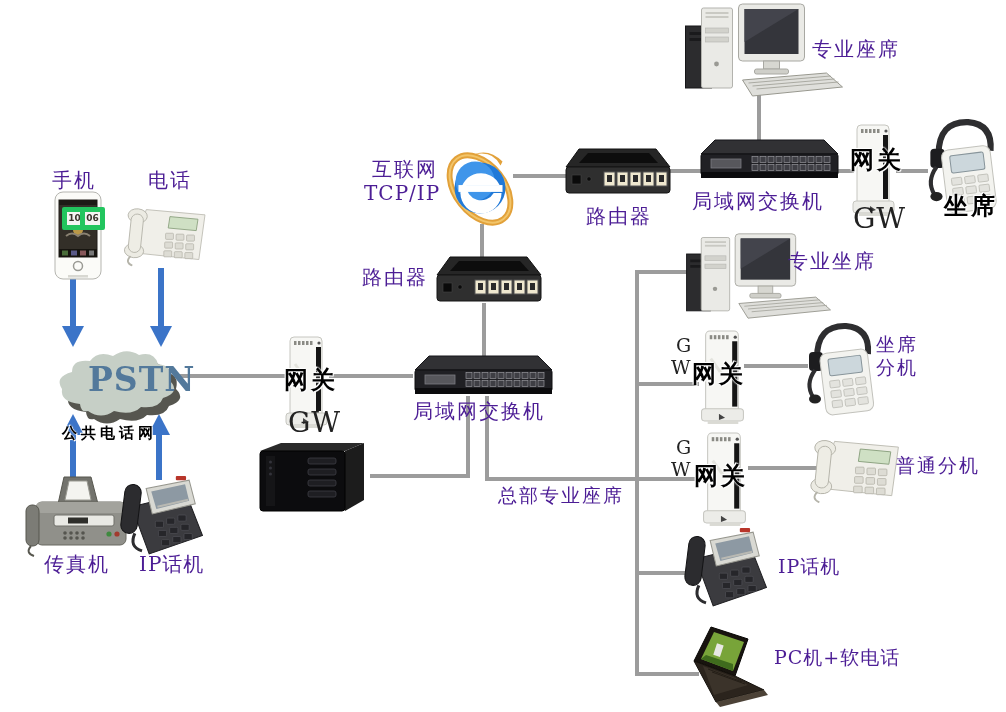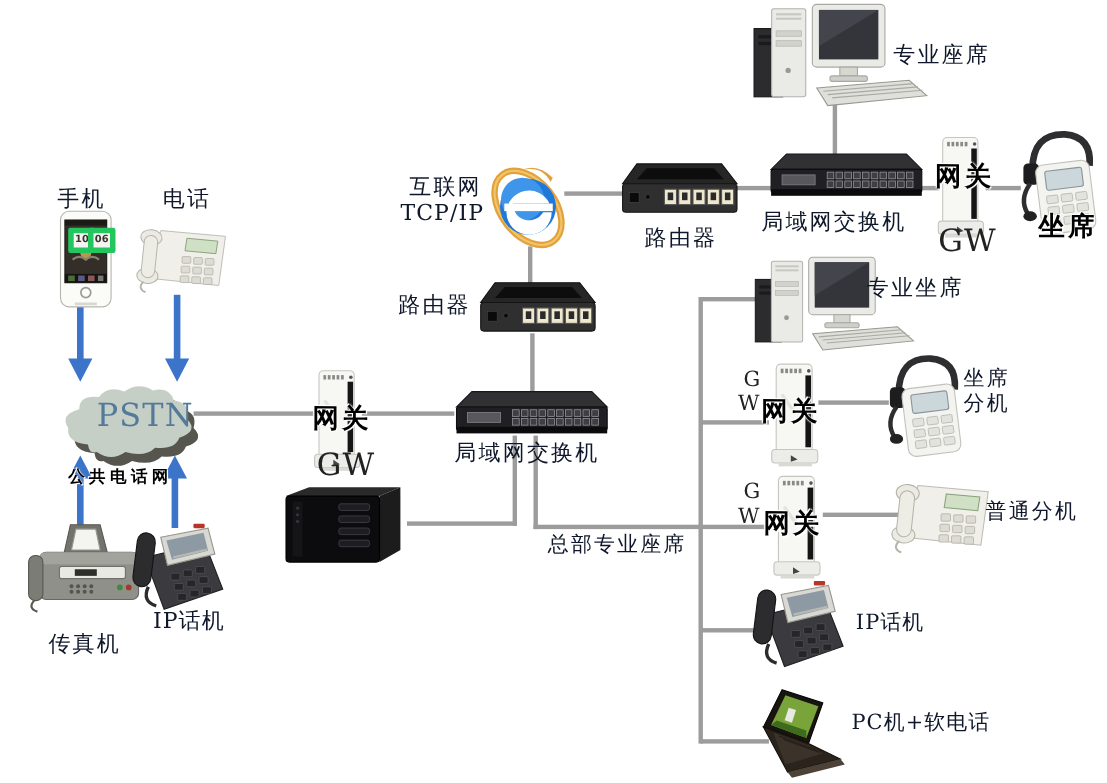"专业座席" .lbl { color: #0f172a -> #4c1d95 }
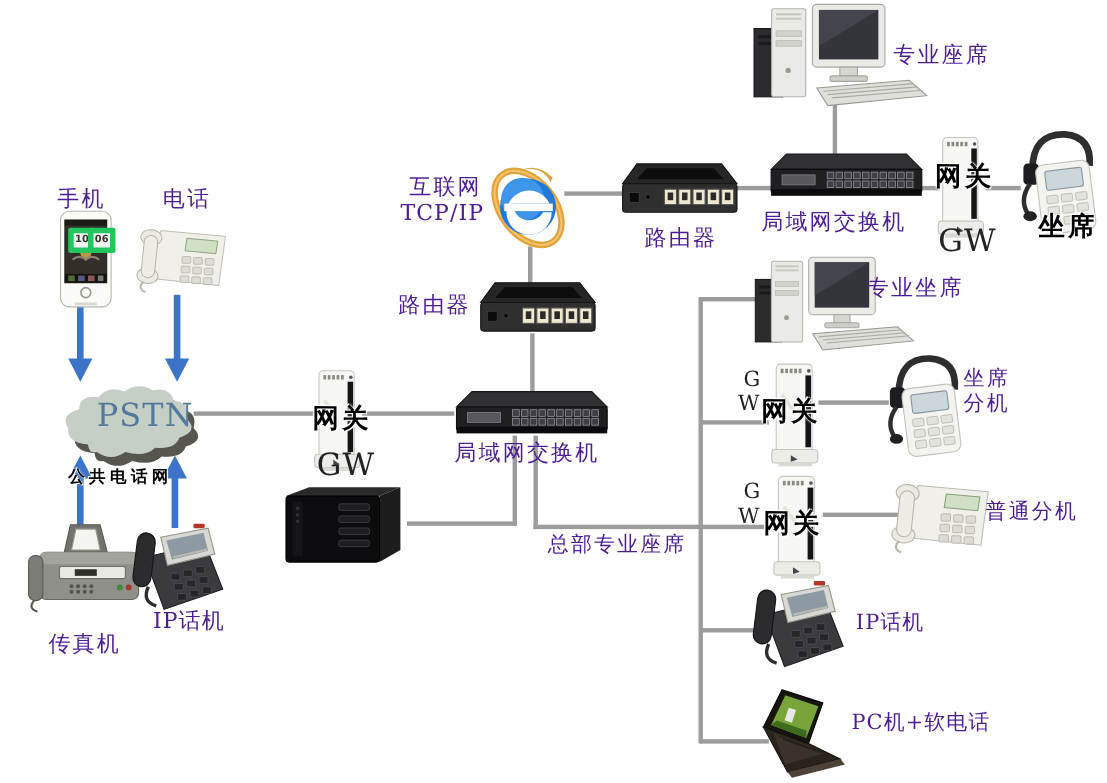"PSTN" .pstn-title { font-size: 29px -> 33px; font-weight: normal -> bold }
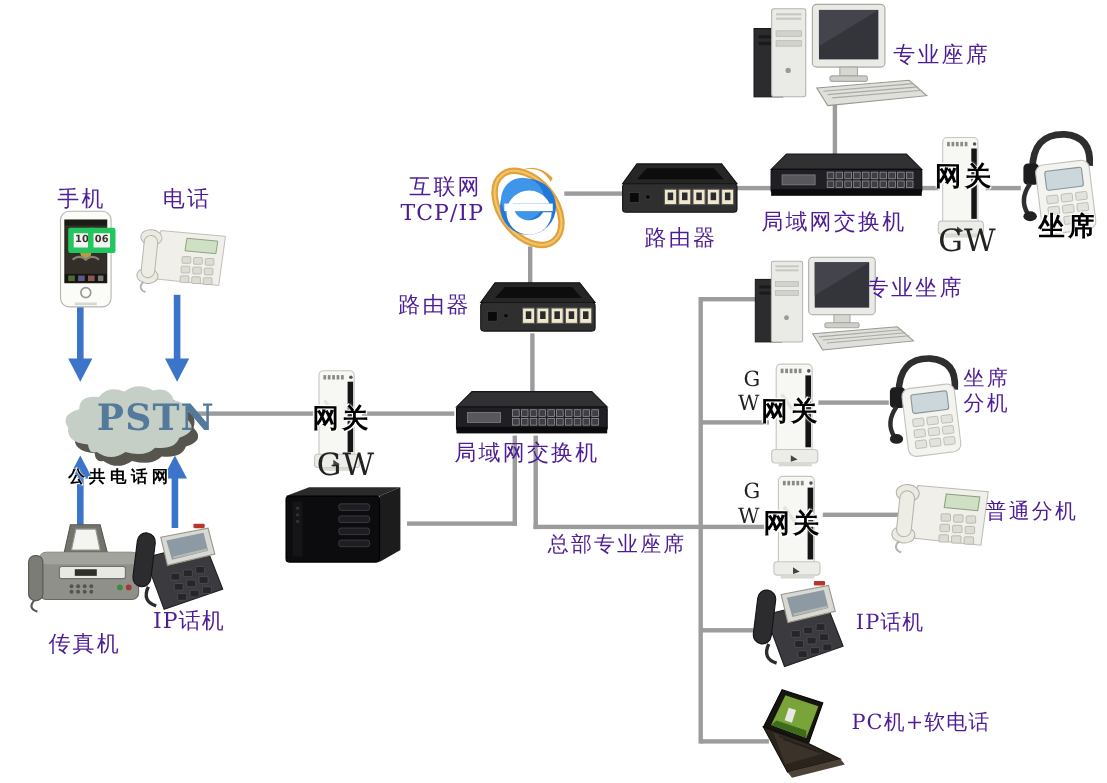"传真机" div.lbl { top: 574px -> 553px }
